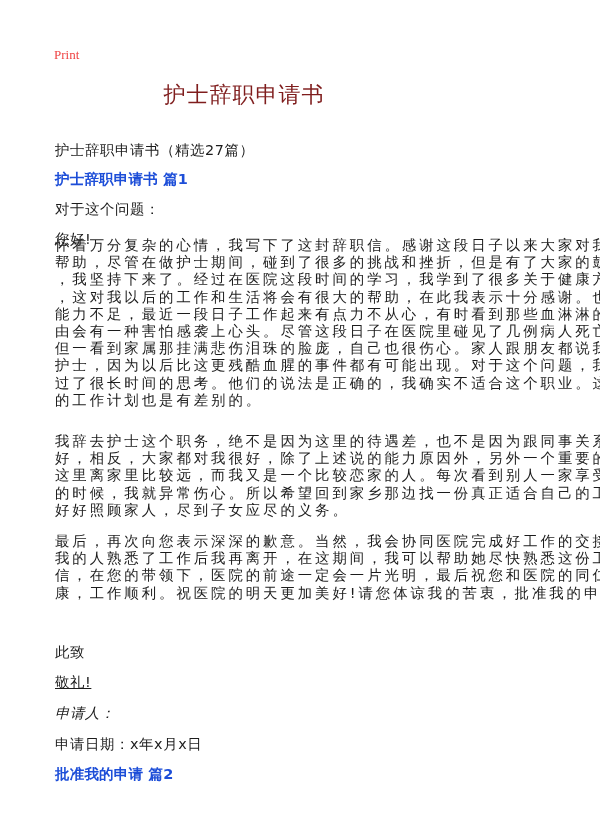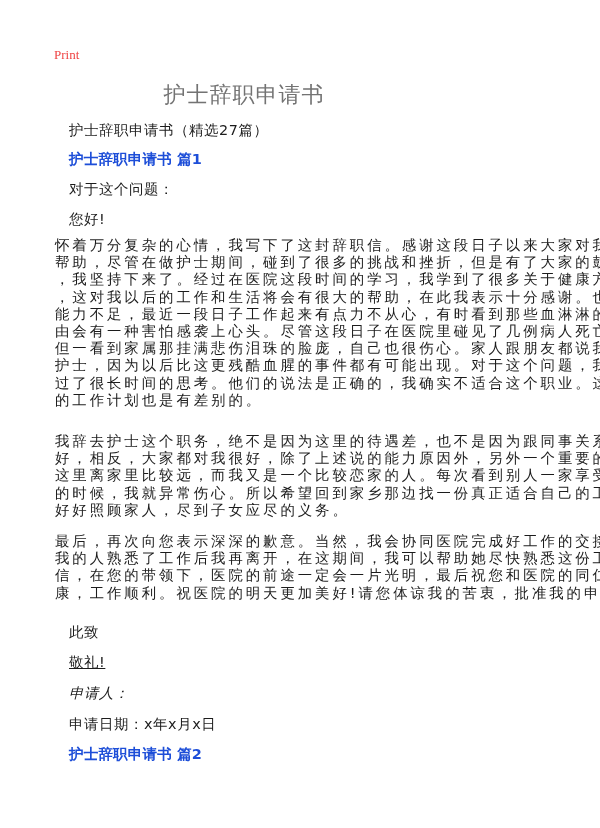"护士辞职申请书" .doc-title { color: #737373 -> #7f1d1d }
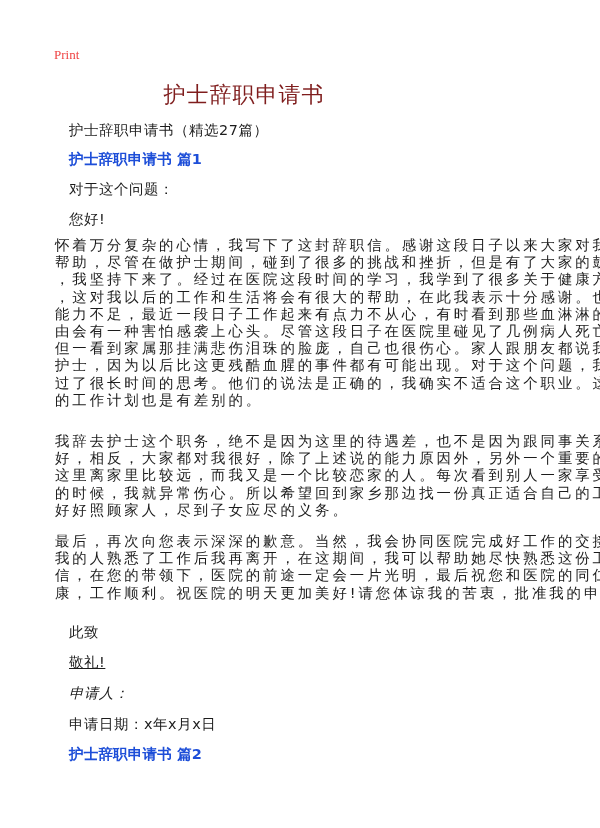"护士辞职申请书（精选27篇）" .line { left: 69px -> 55px; margin-top: none -> 20px }
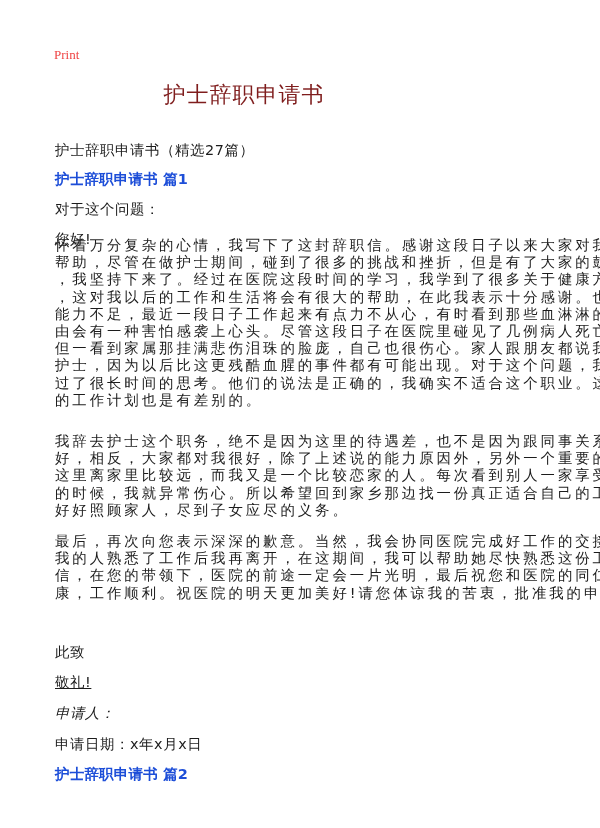"护士辞职申请书 篇2" div.line { text: 护士辞职申请书 -> 批准我的申请 }
